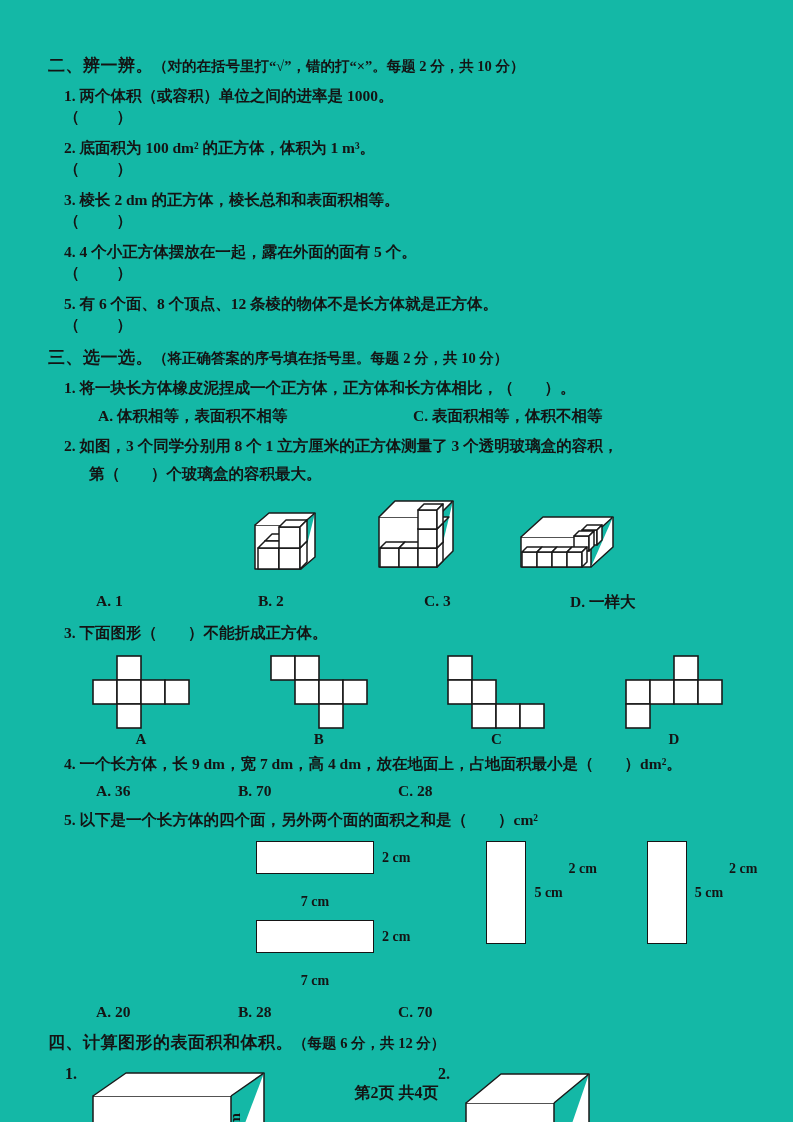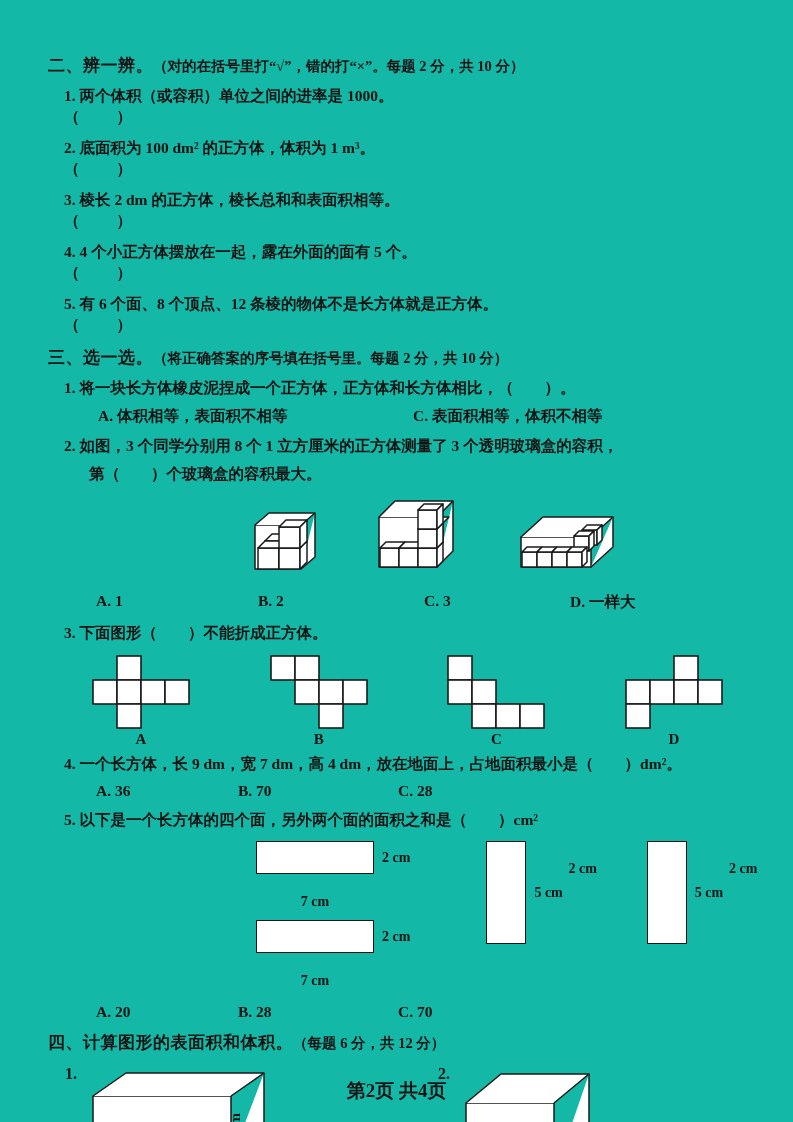"第2页 共4页" .footer { font-size: 19px -> 16px }
